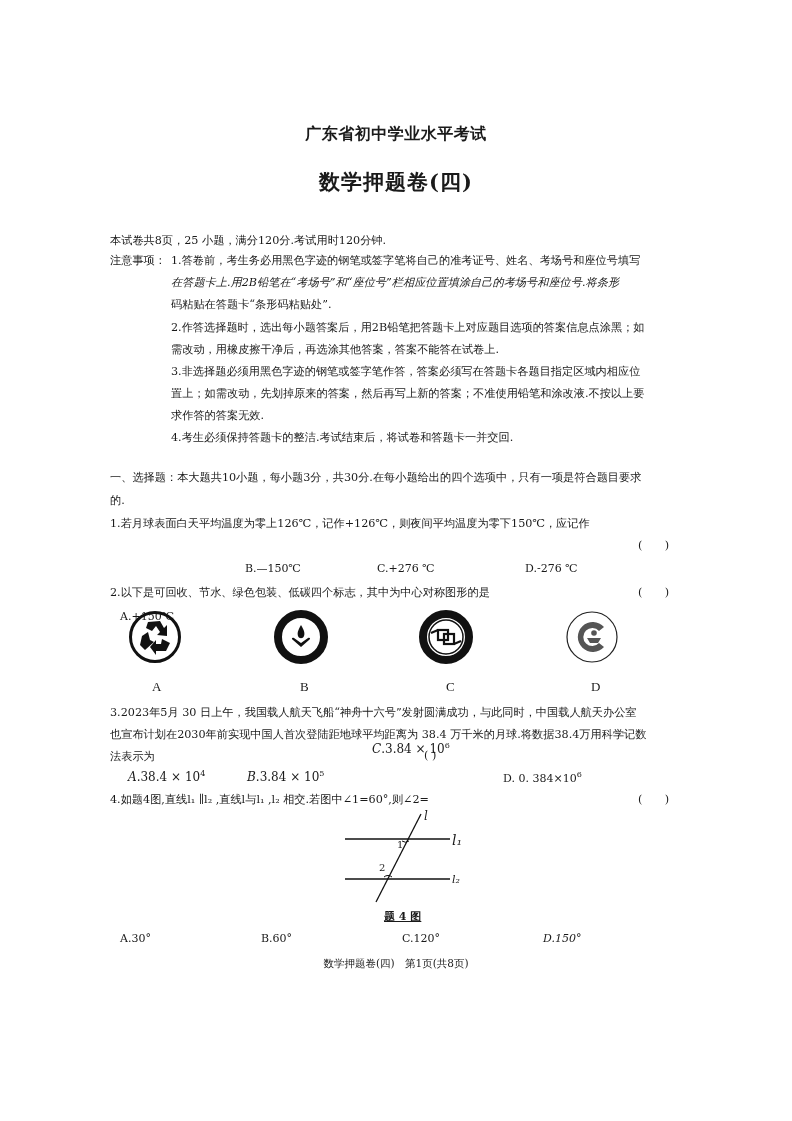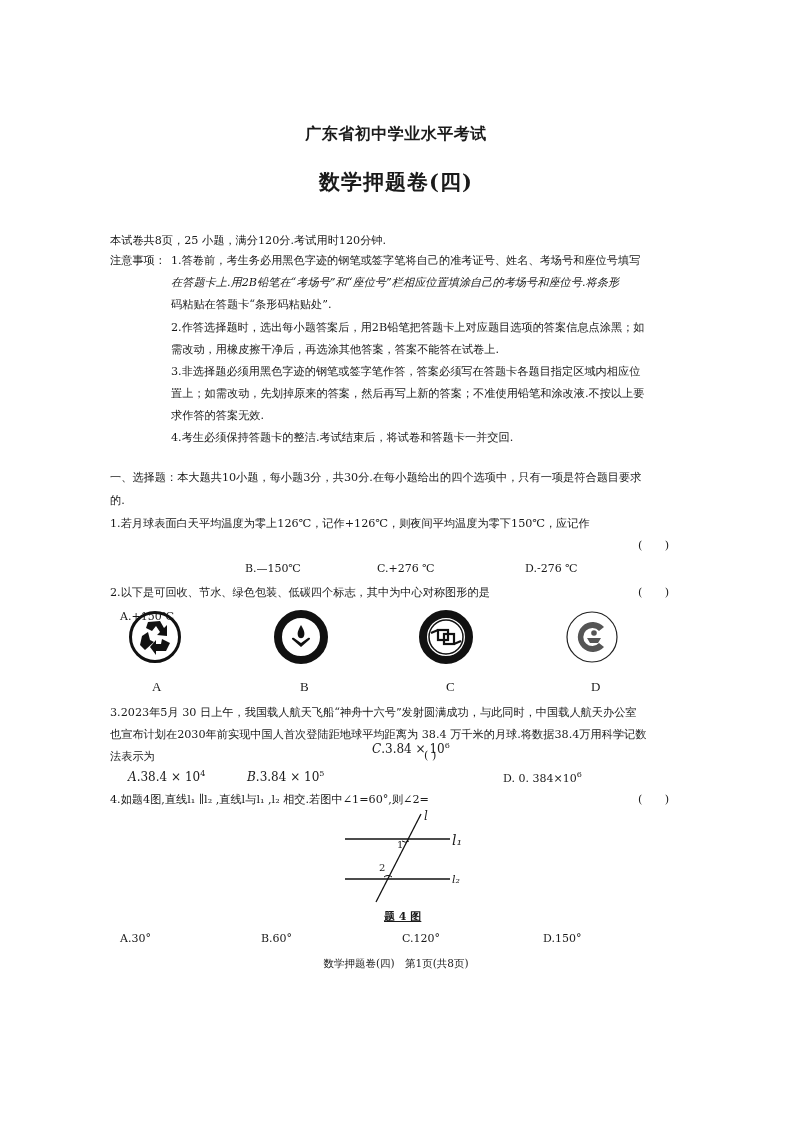"D.150°" div.abs { font-style: none -> italic }
